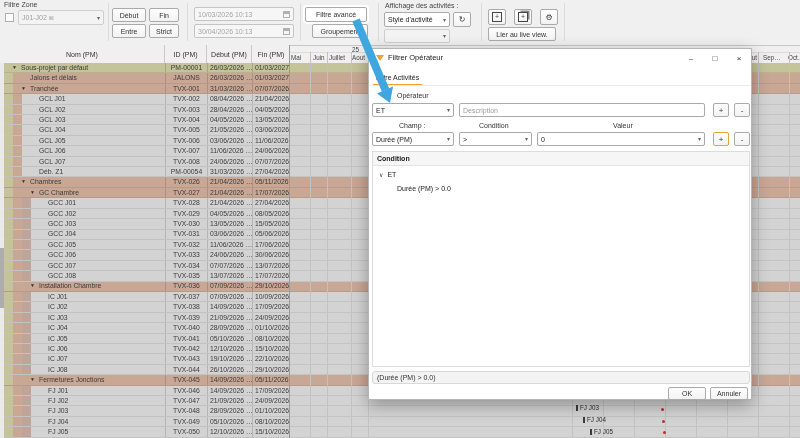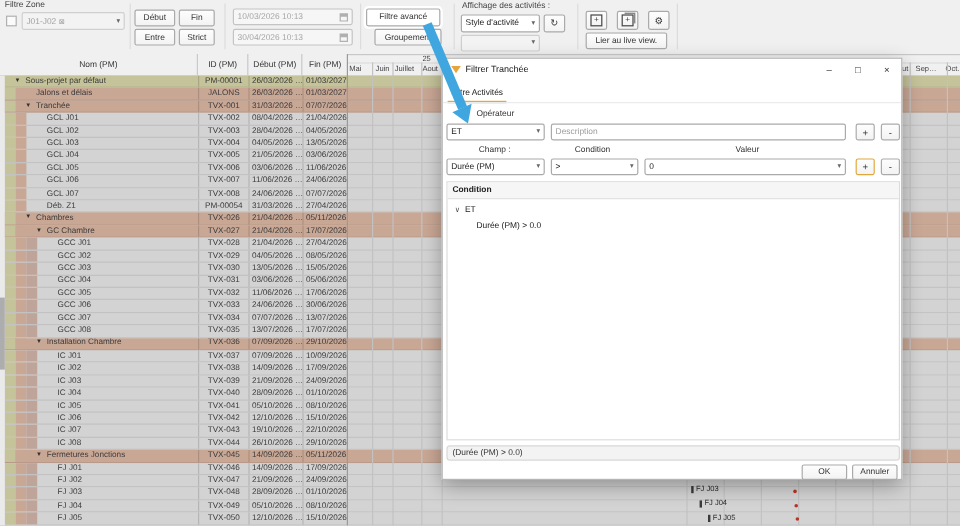"Filtrer Tranchée" span.abs { text: Tranchée -> Opérateur }
